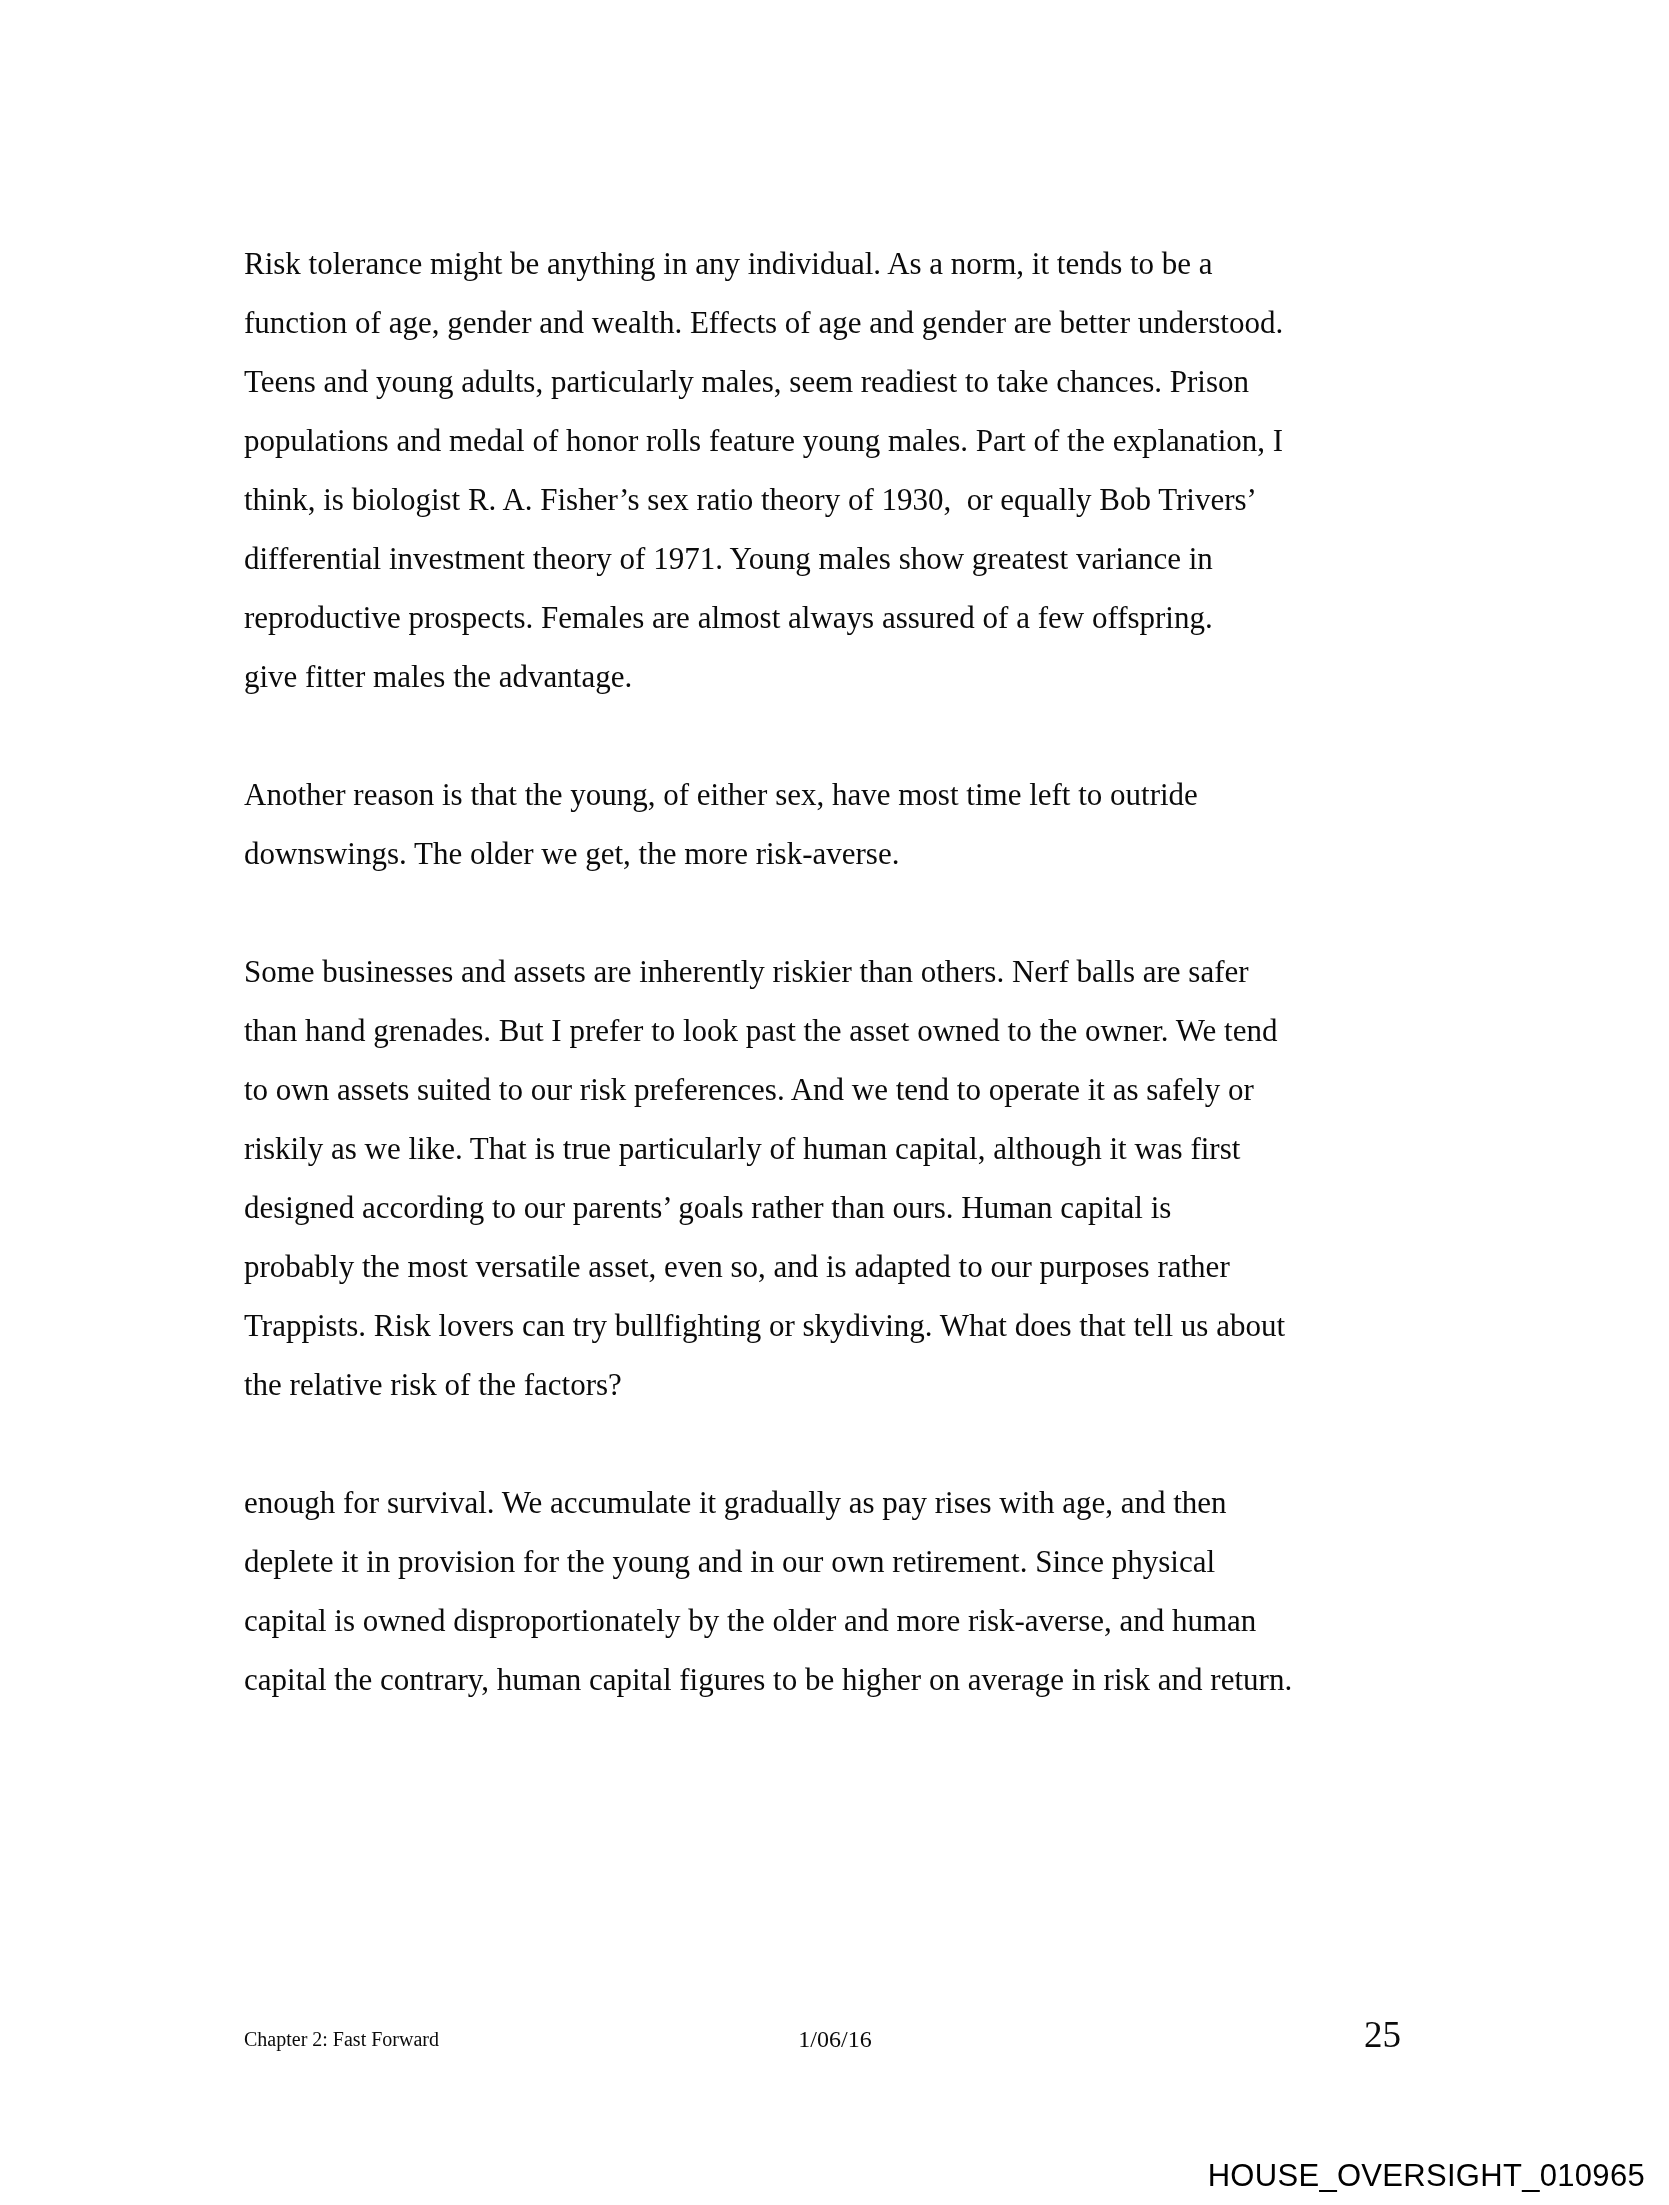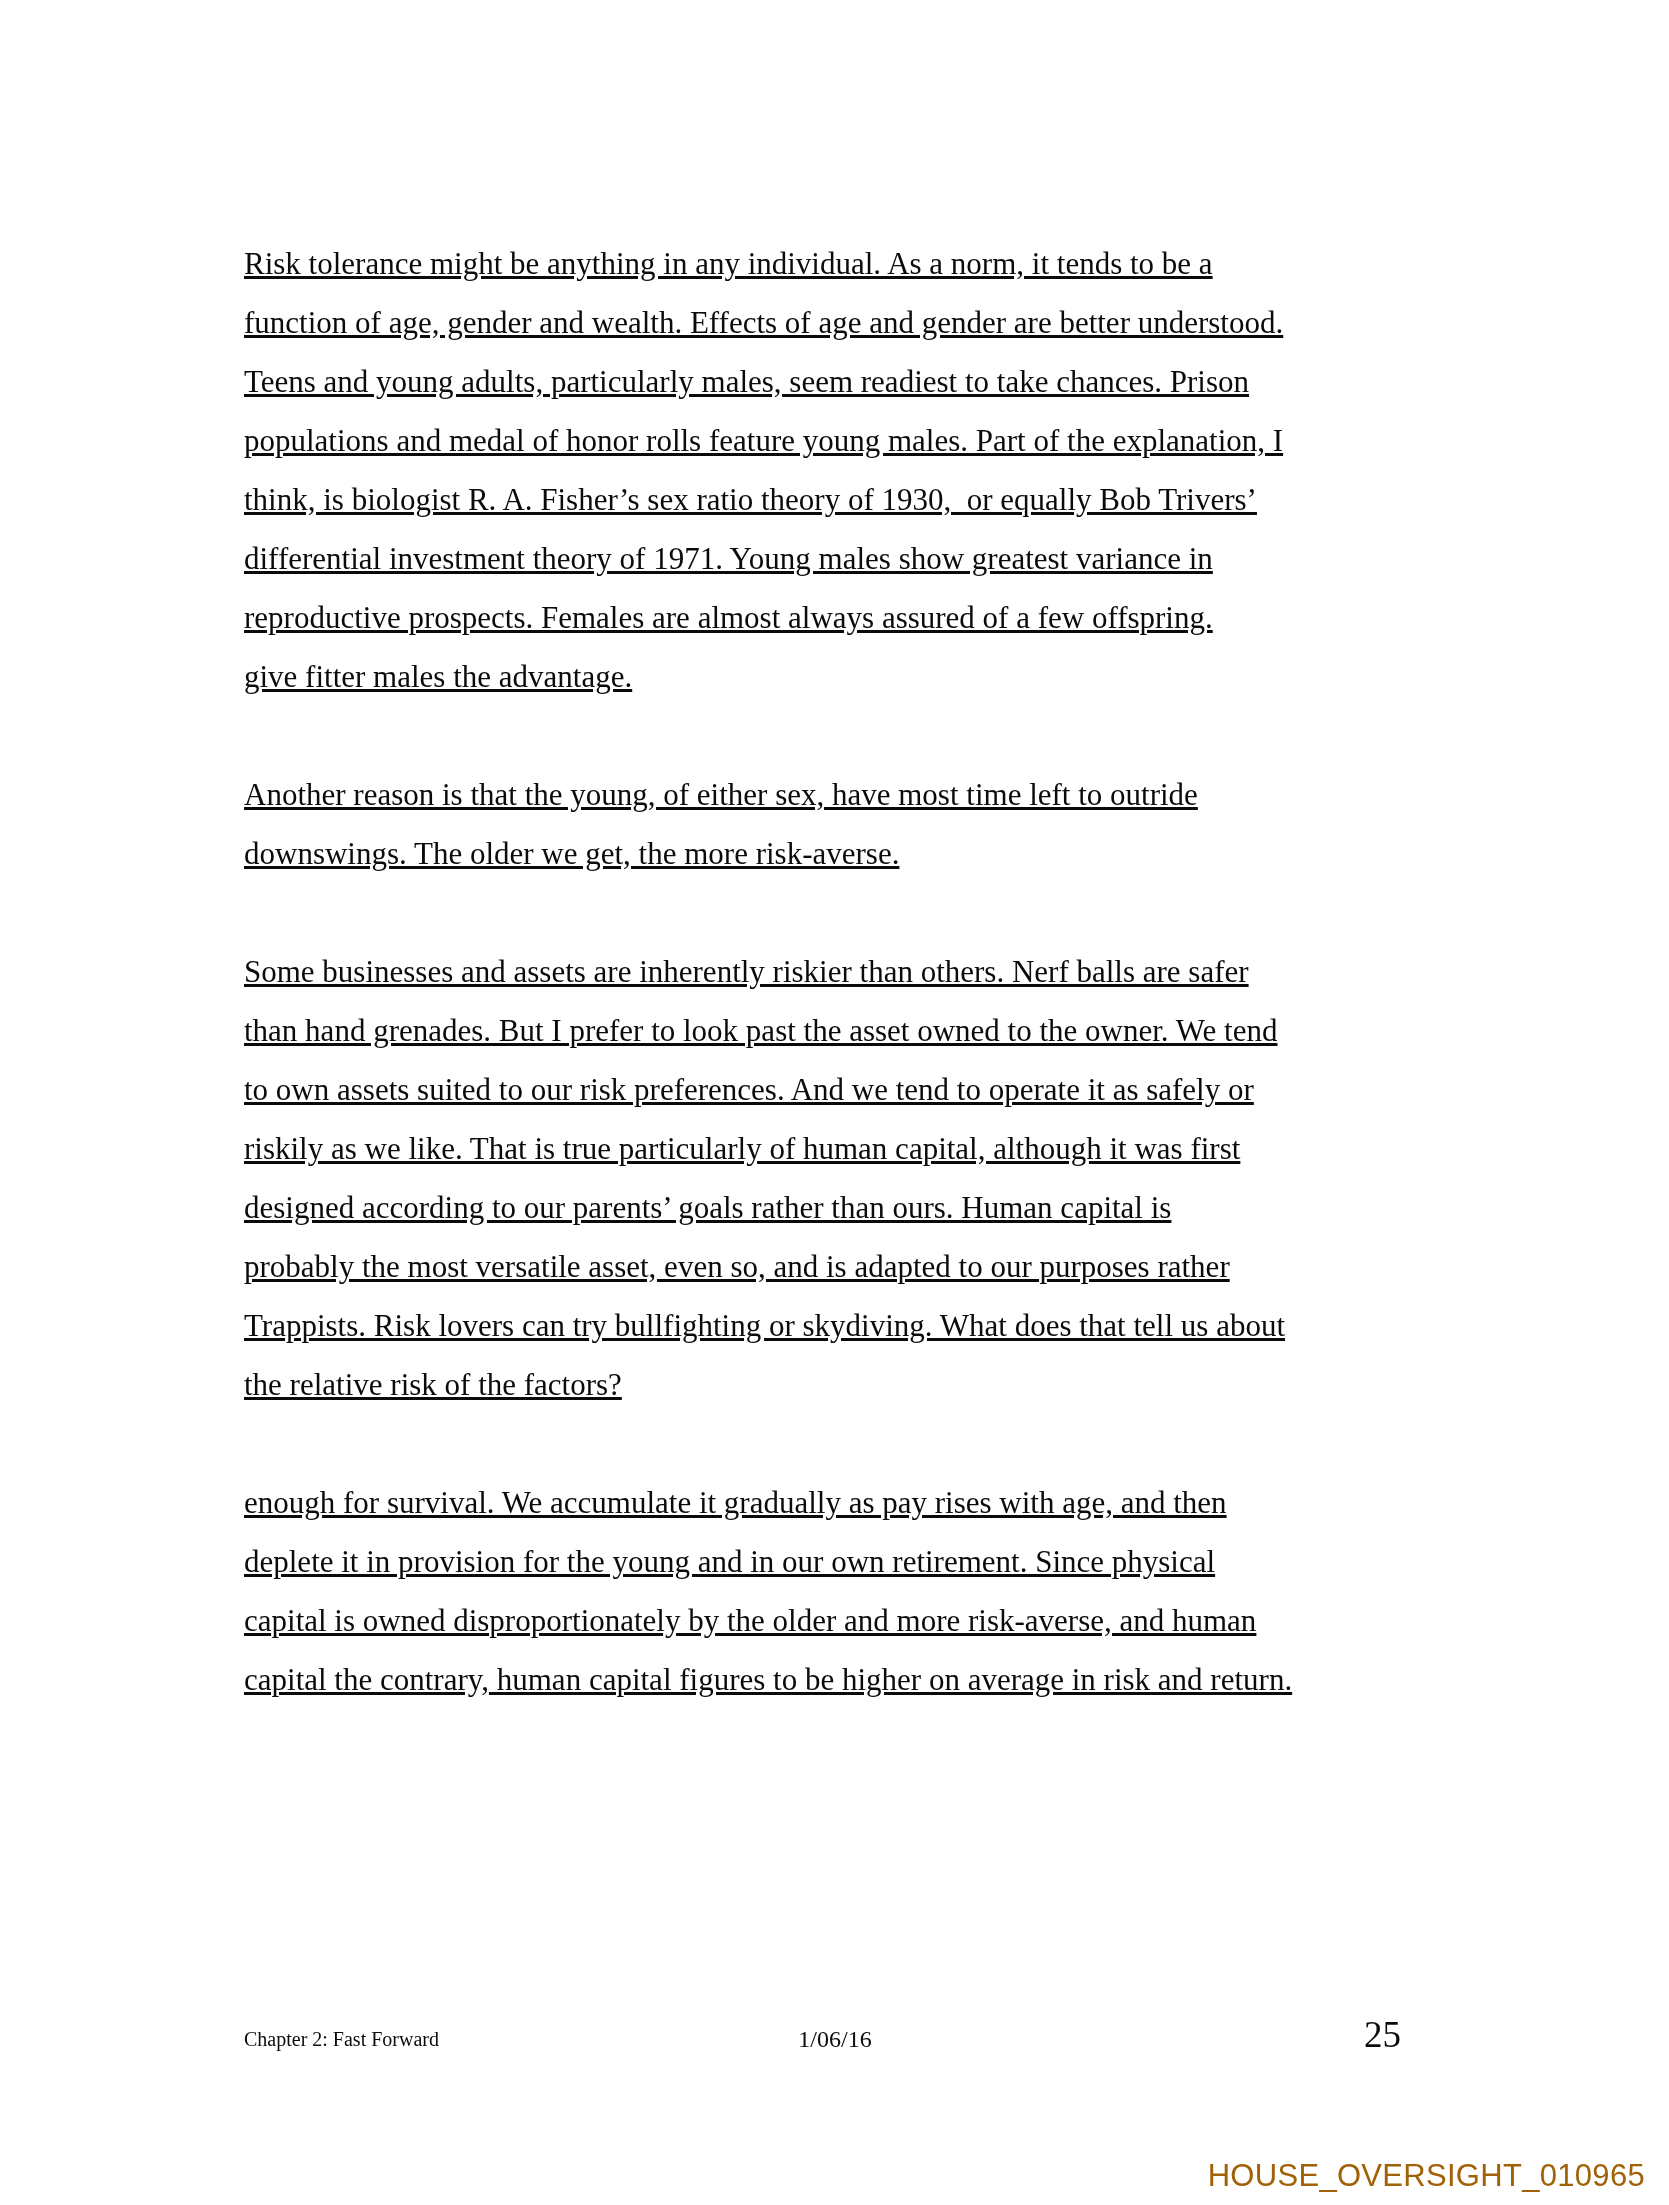"Risk tolerance might be anything" .line { text-decoration: underline -> none }
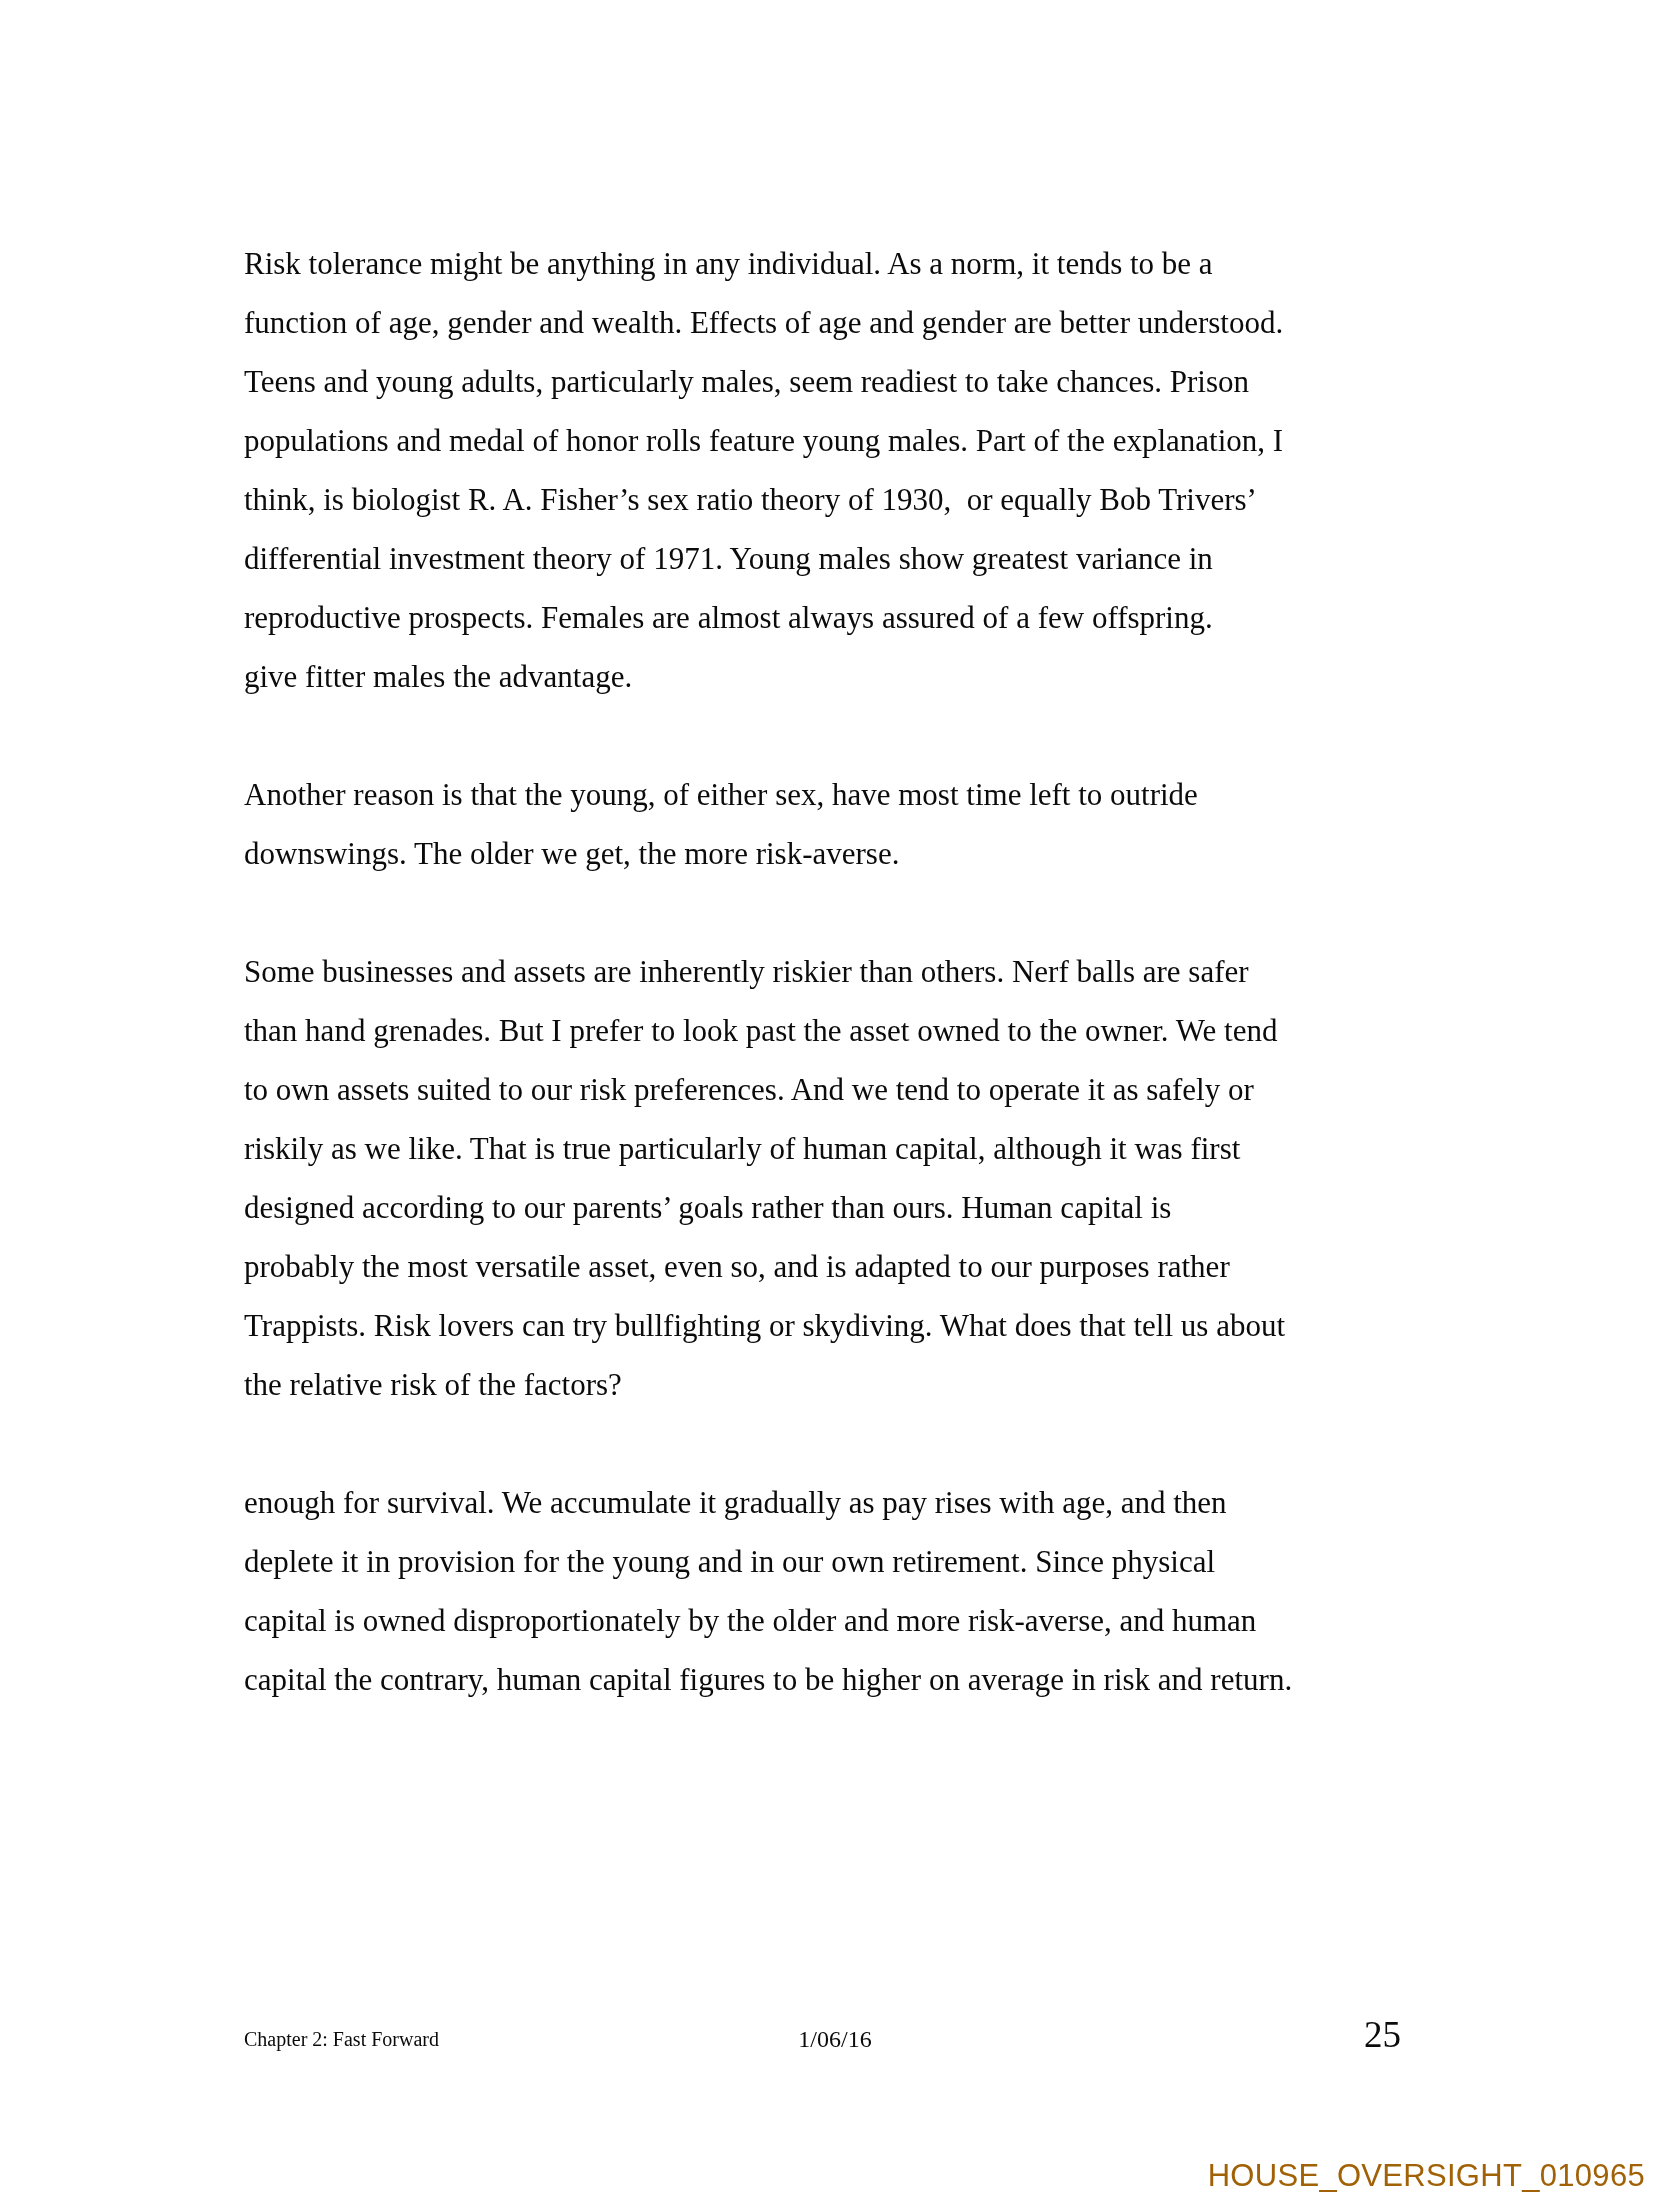"HOUSE_OVERSIGHT_010965" .bates-stamp { color: #a16207 -> #000000 }
